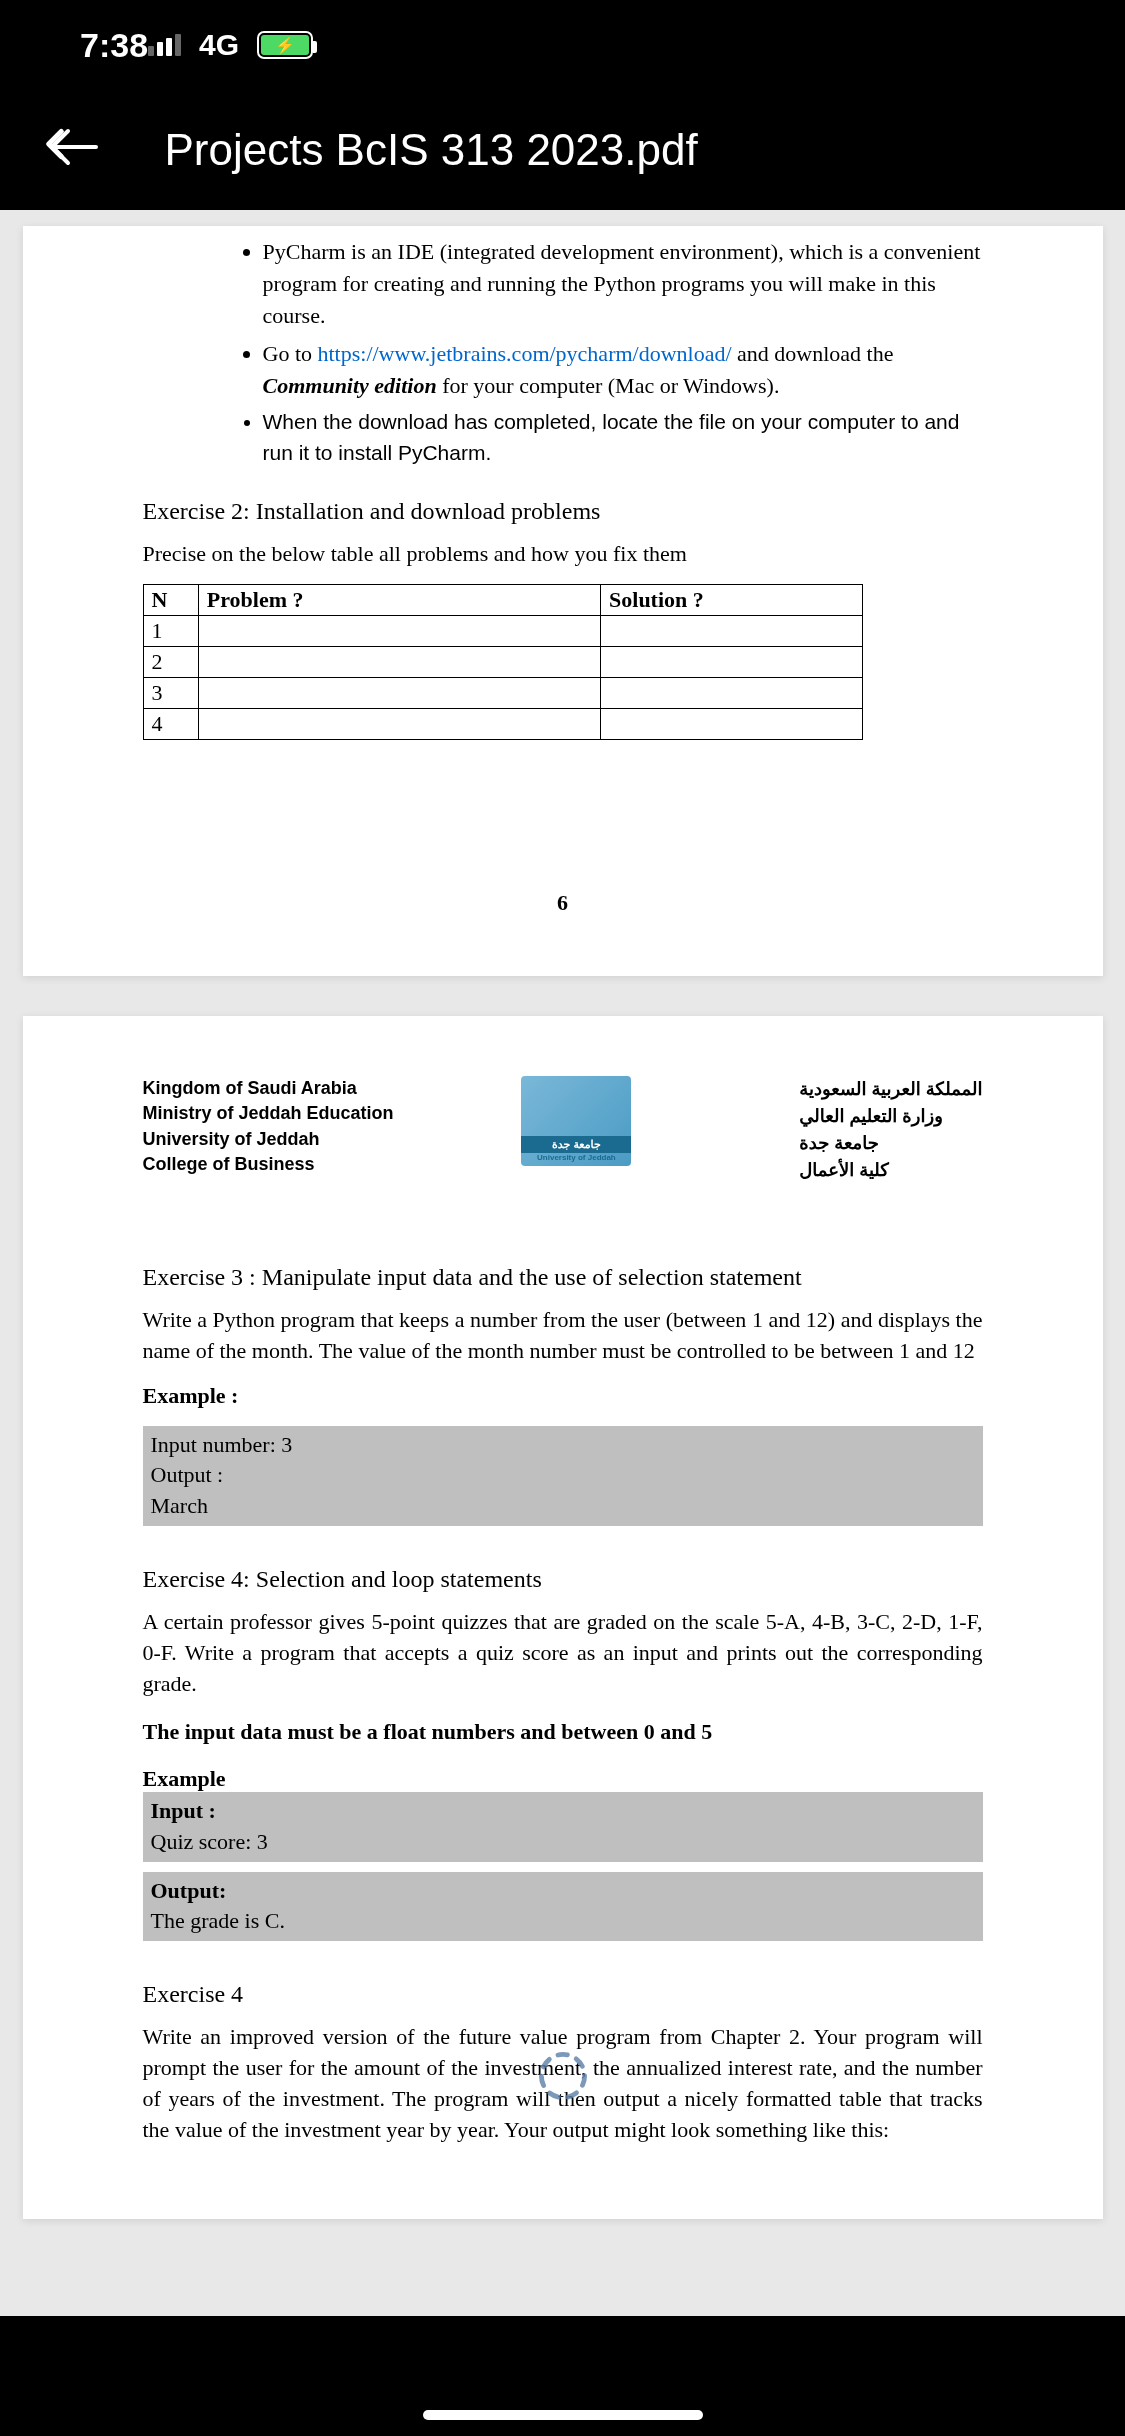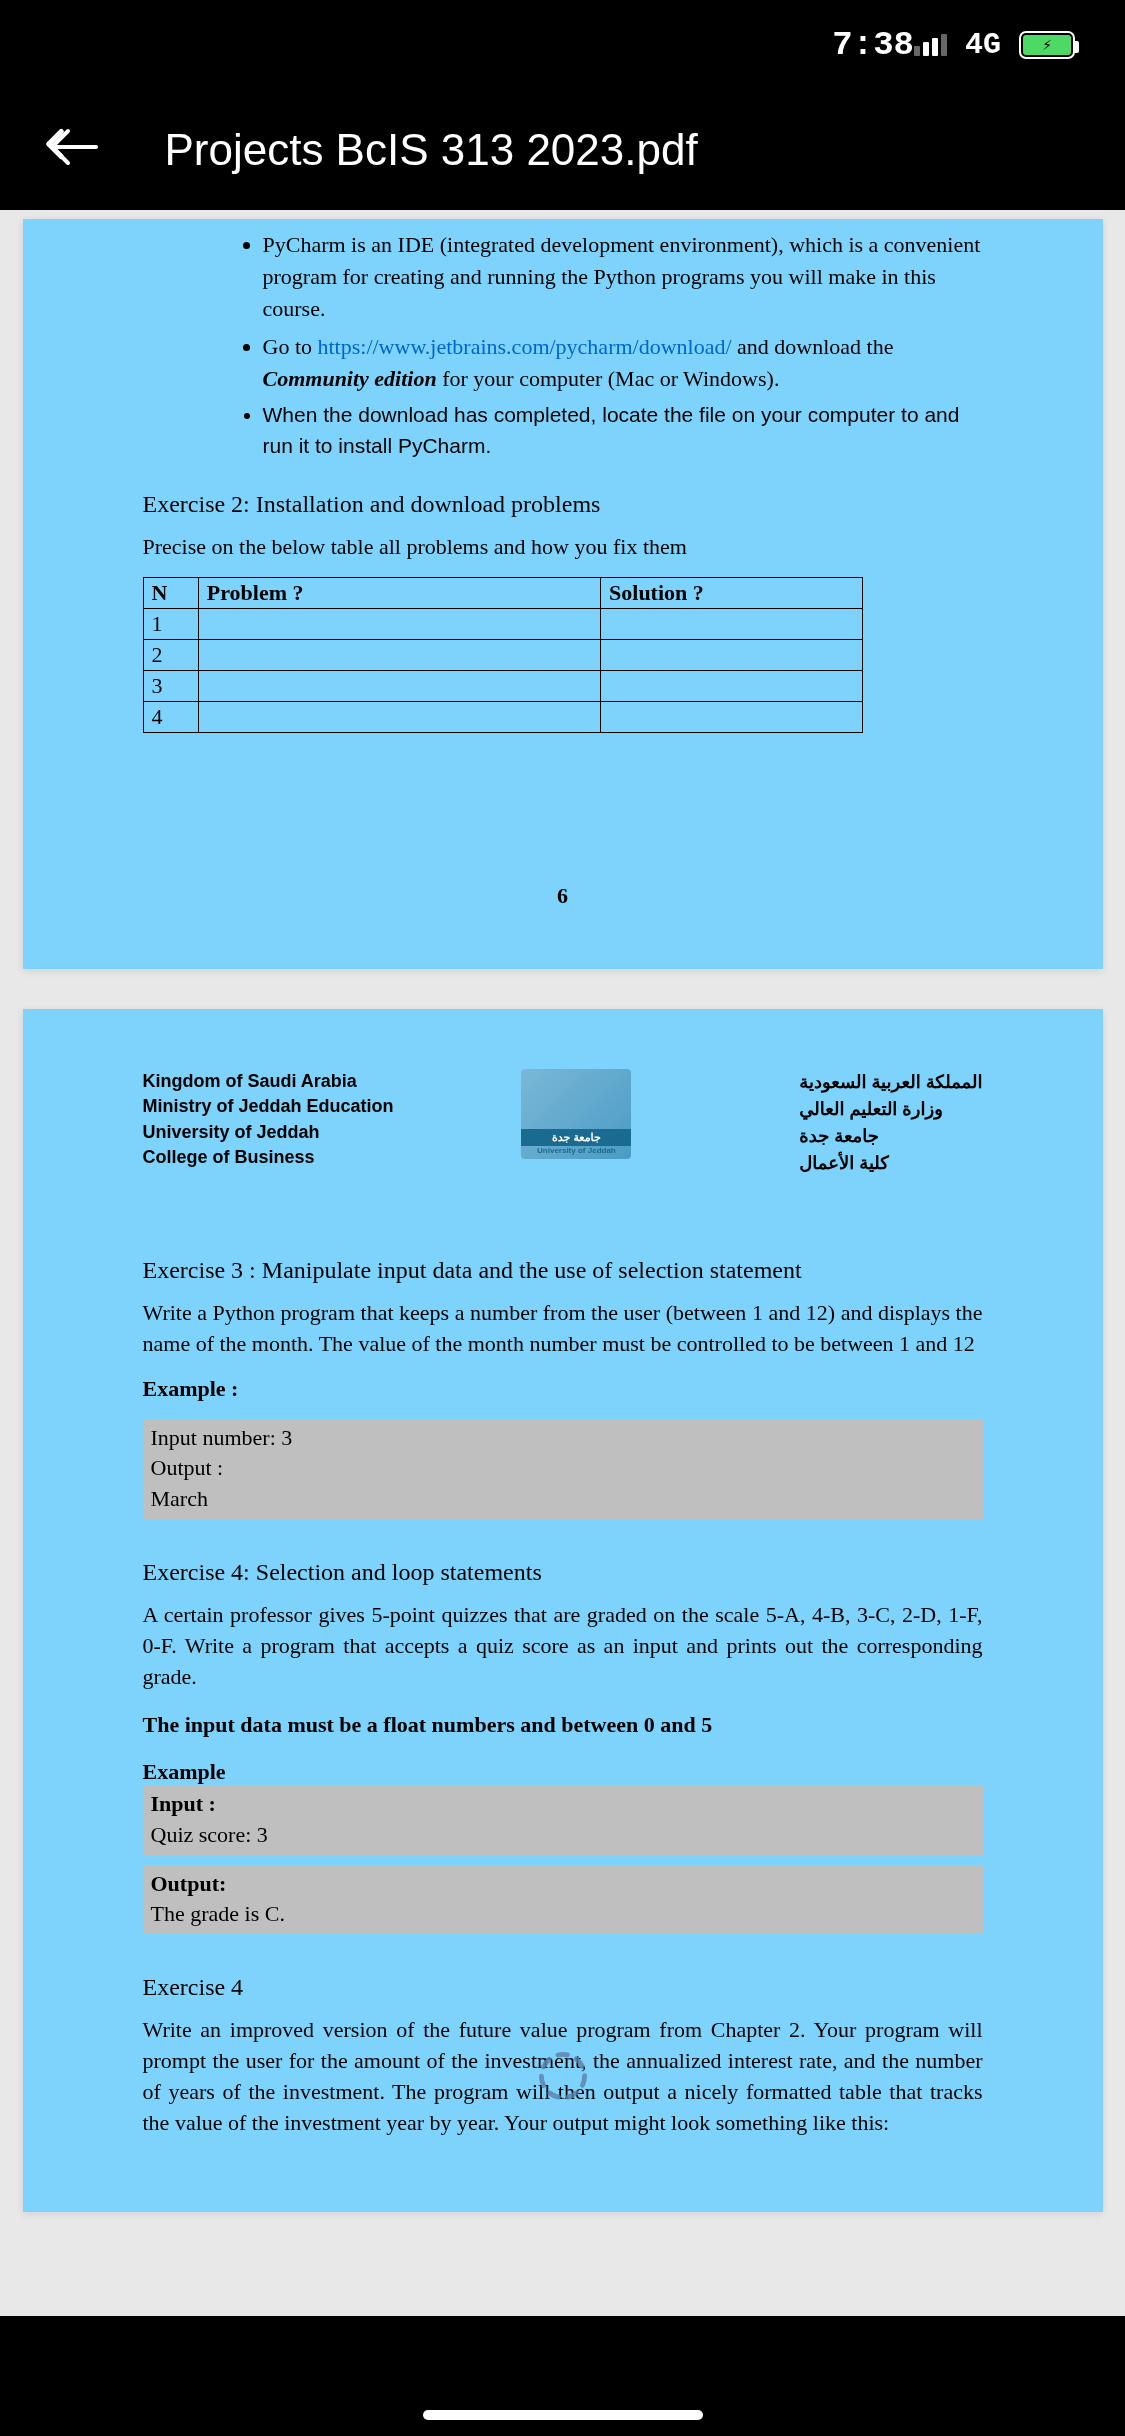"7:38" .status-bar { font-family: Liberation Mono, monospace -> none; justify-content: flex-end -> flex-start }
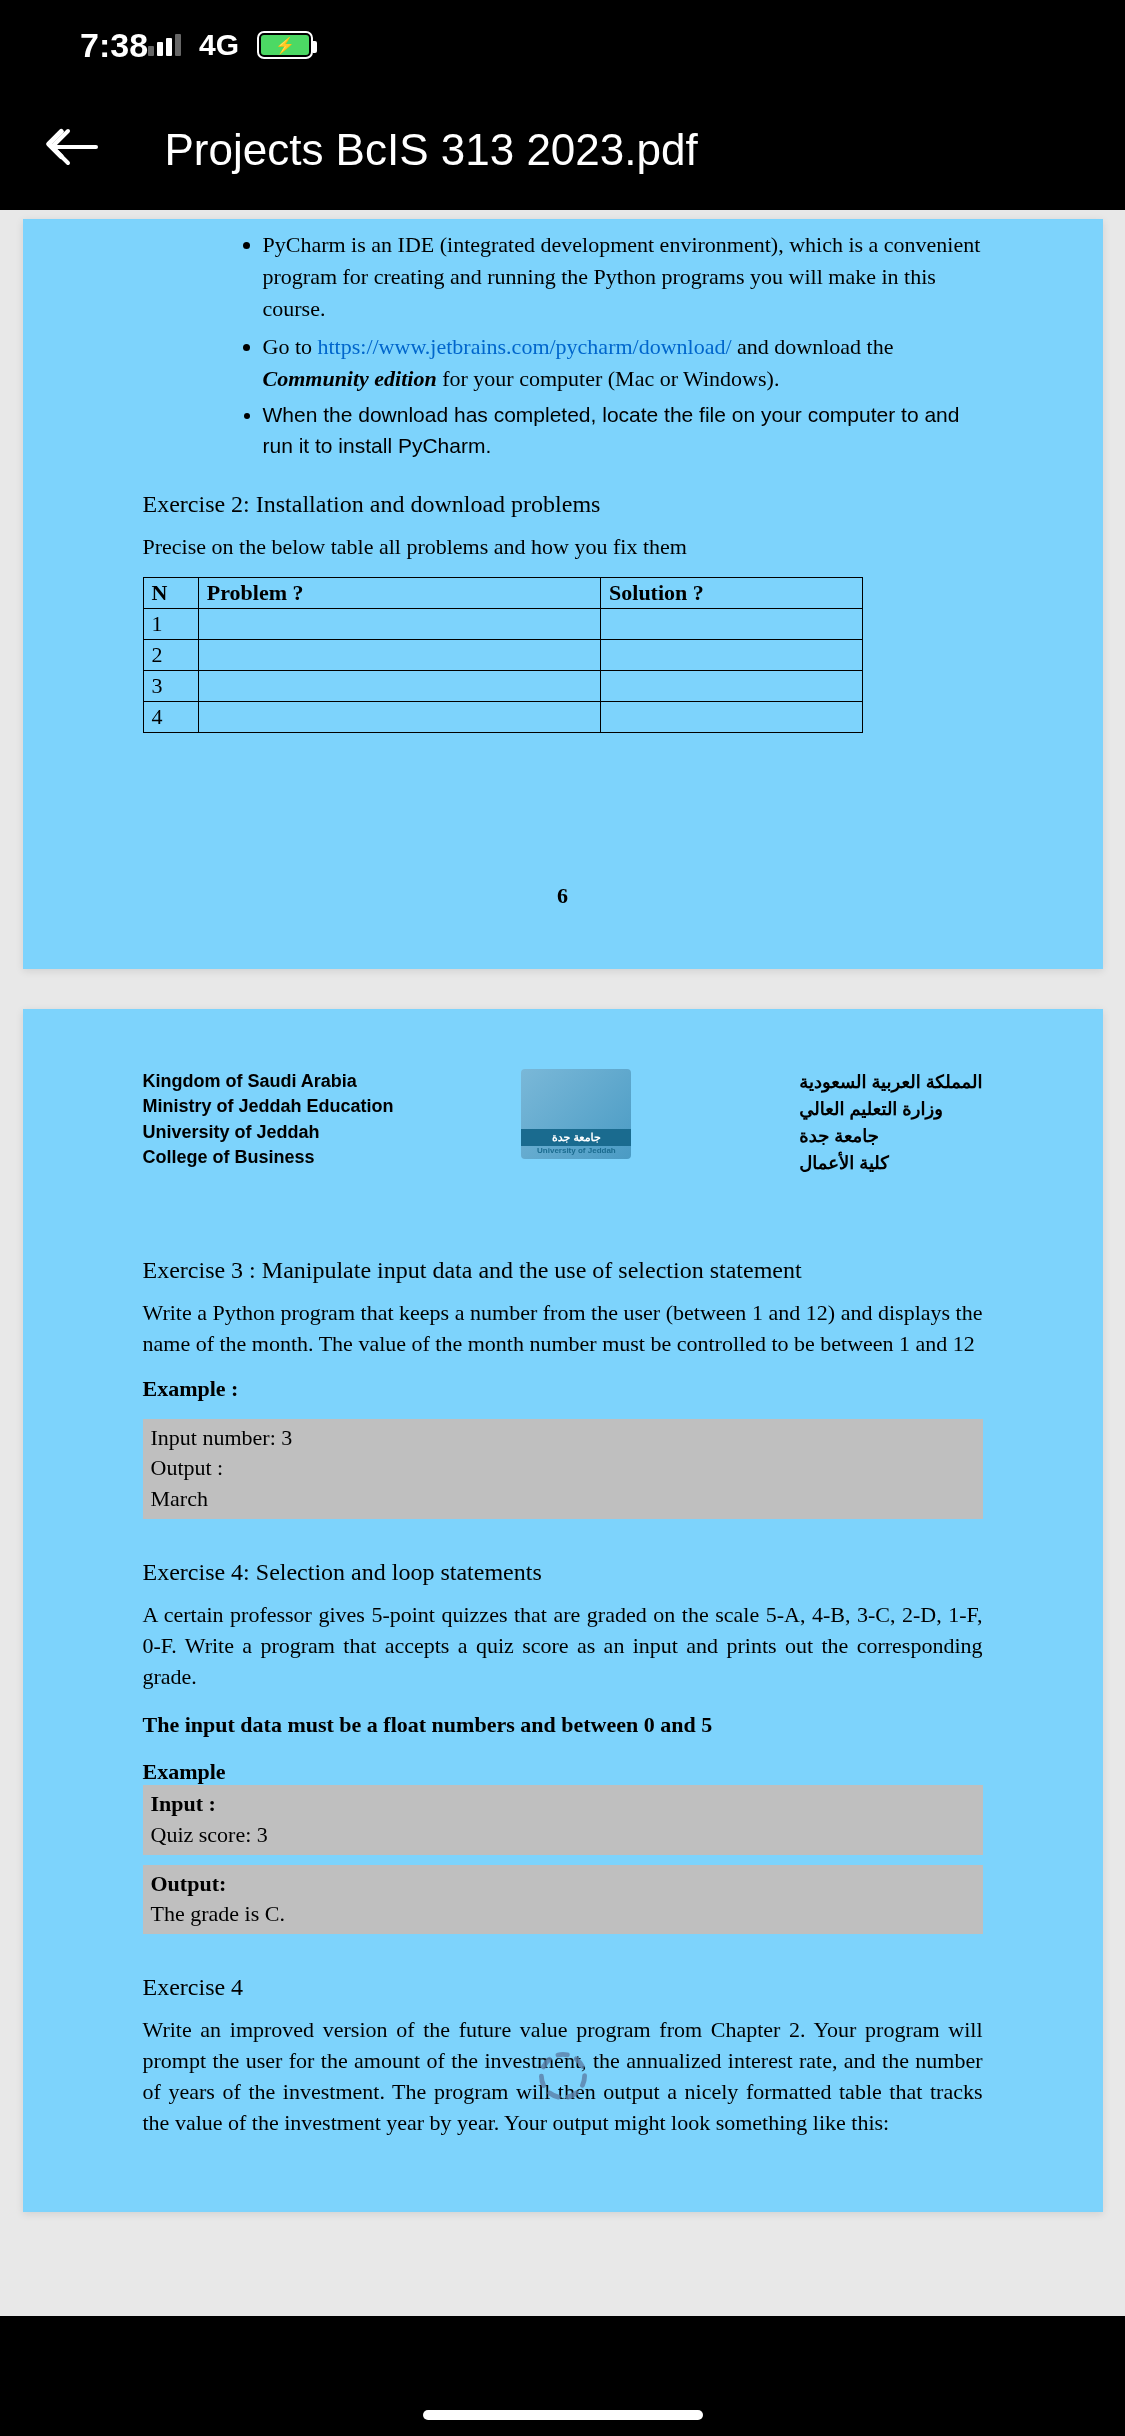"PyCharm is an IDE (integrated" .page { background: #7dd3fc -> #ffffff; margin: 9px auto 40px auto -> 16px auto 40px auto }
